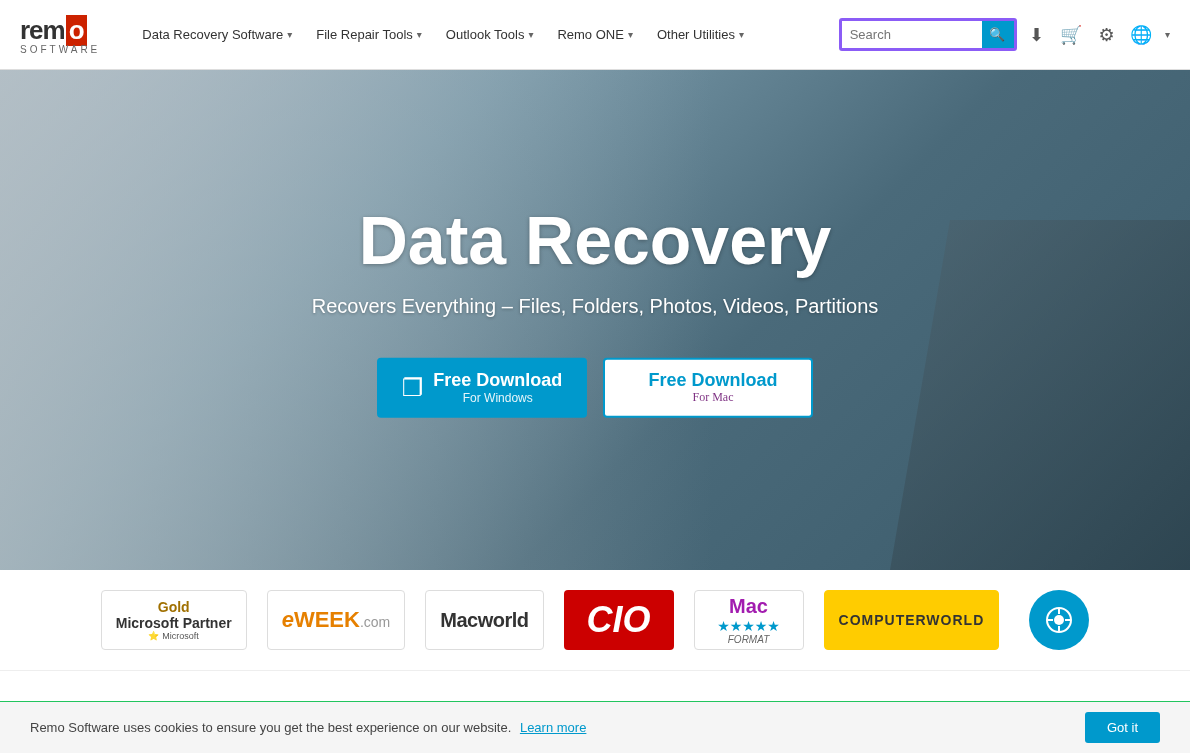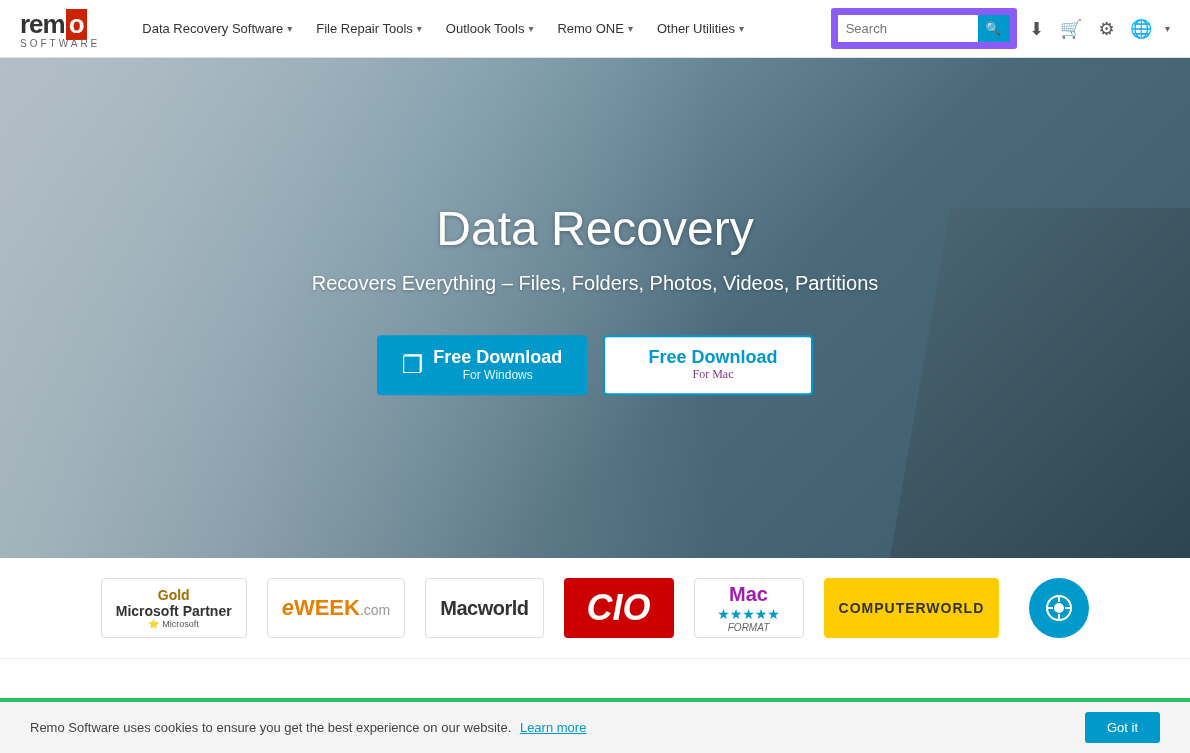"rem o" .header { height: 58px -> 70px }
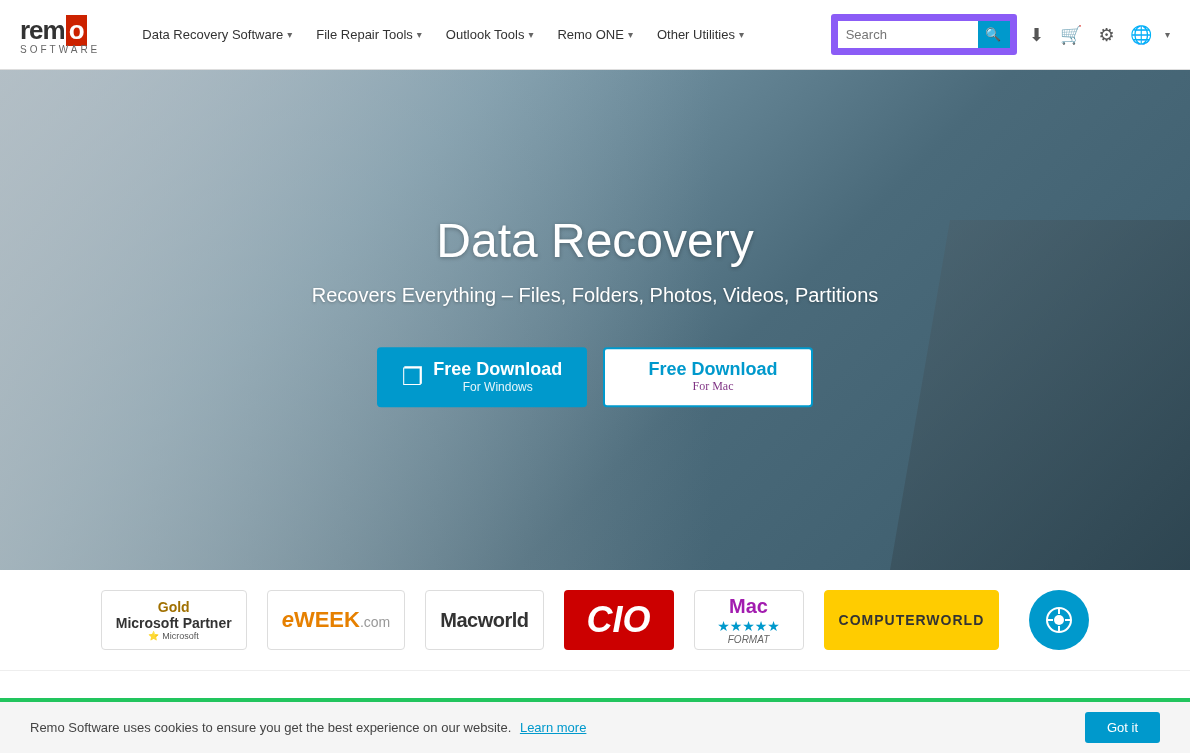"Search" .search-box { border: 7px solid #8b5cf6 -> 3px solid #8b5cf6 }
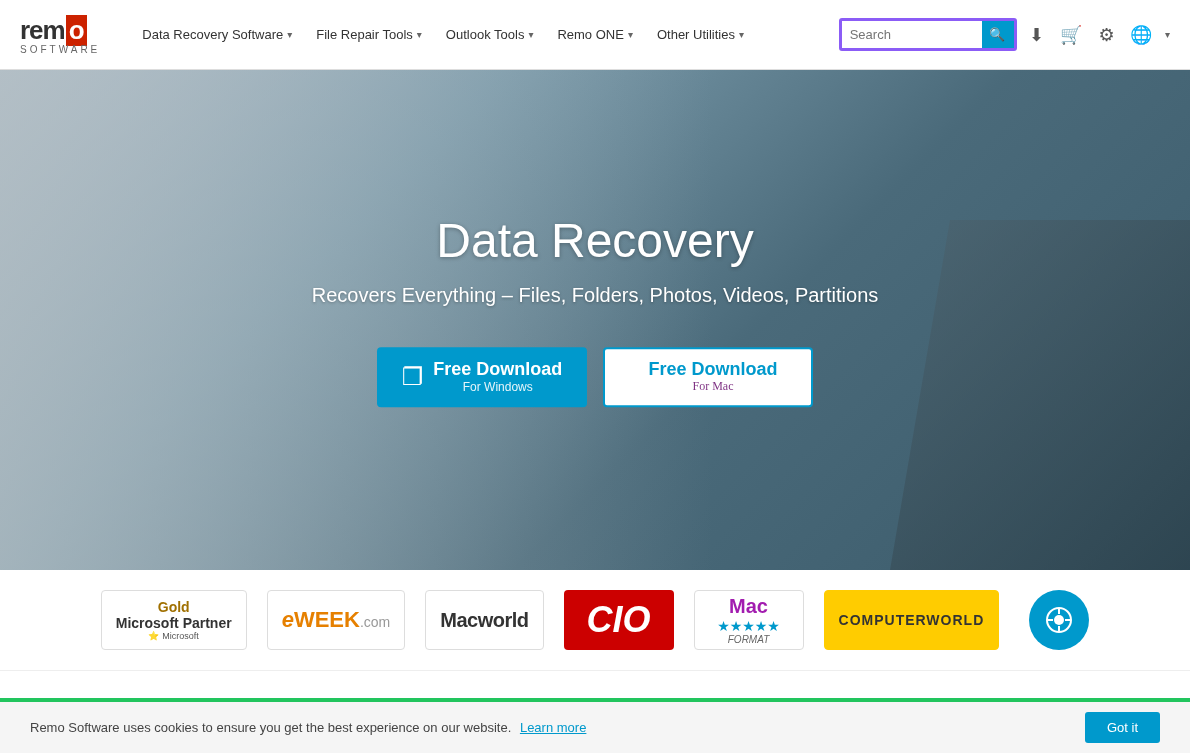"Data Recovery" .hero-title { font-size: 48px -> 68px; font-weight: 400 -> 700 }
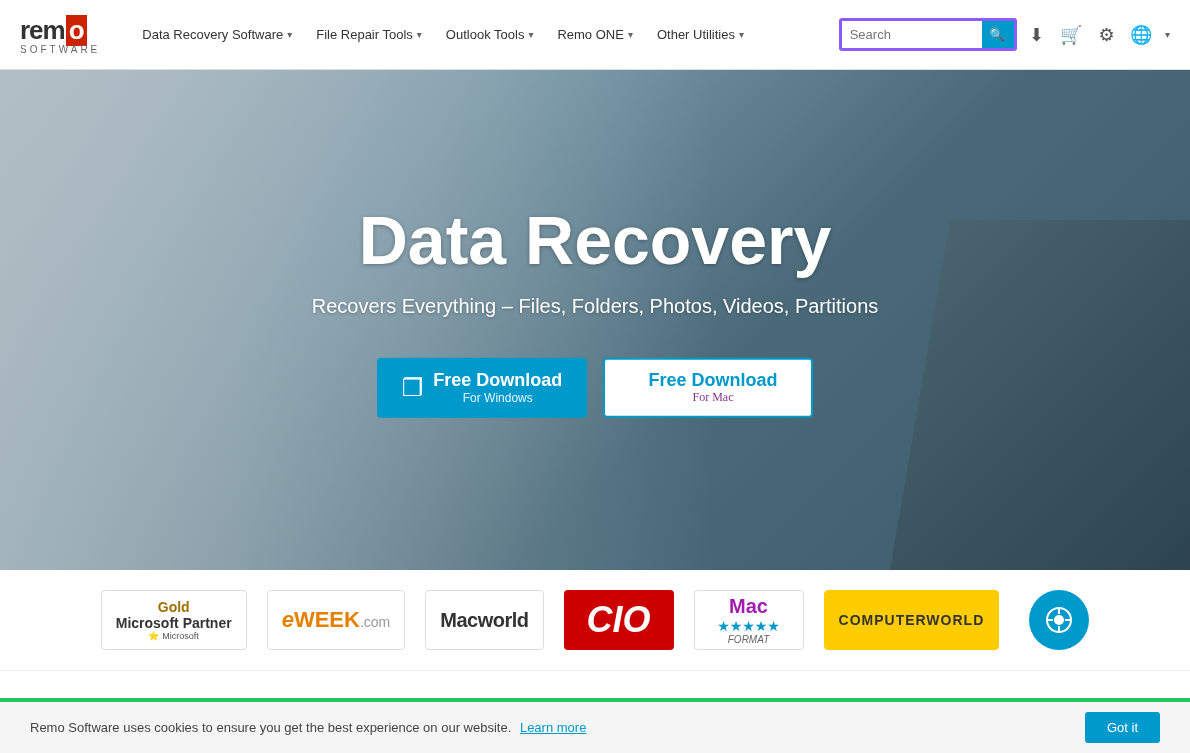"Remo Software uses cookies to" .cookie-banner { border-top: 4px solid #22c55e -> 1px solid #22c55e }
